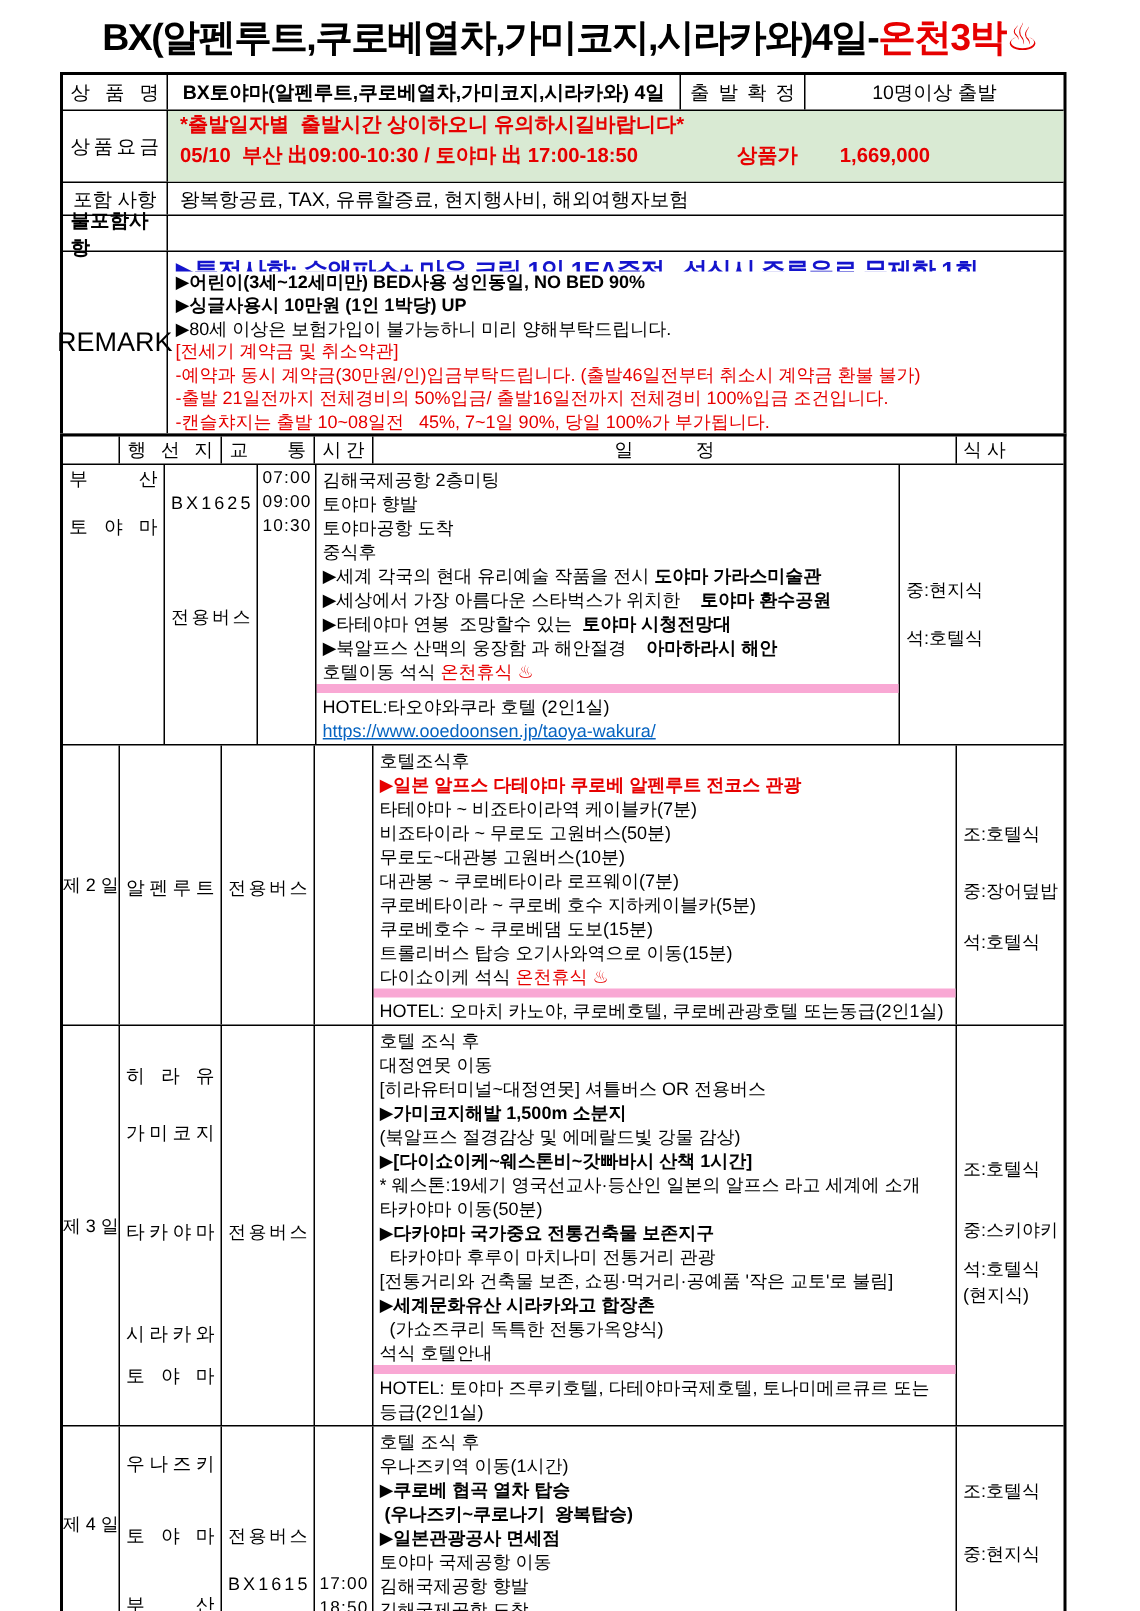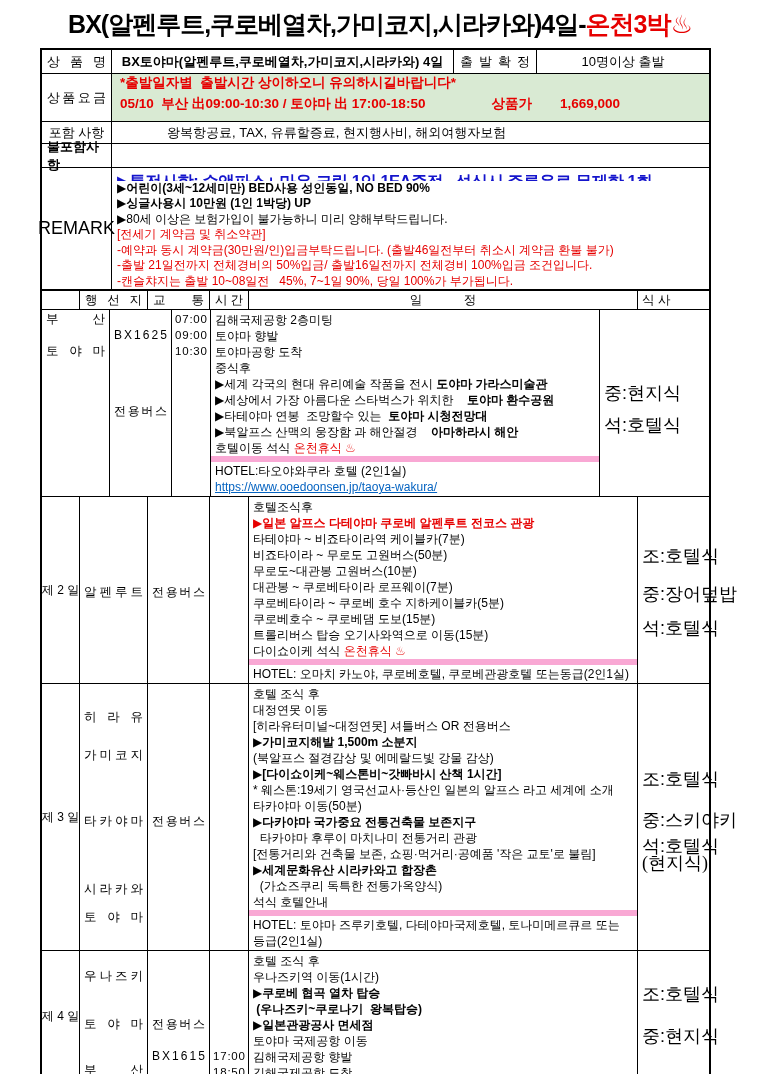"포함 사항" .r3 { gap: 47px -> none }
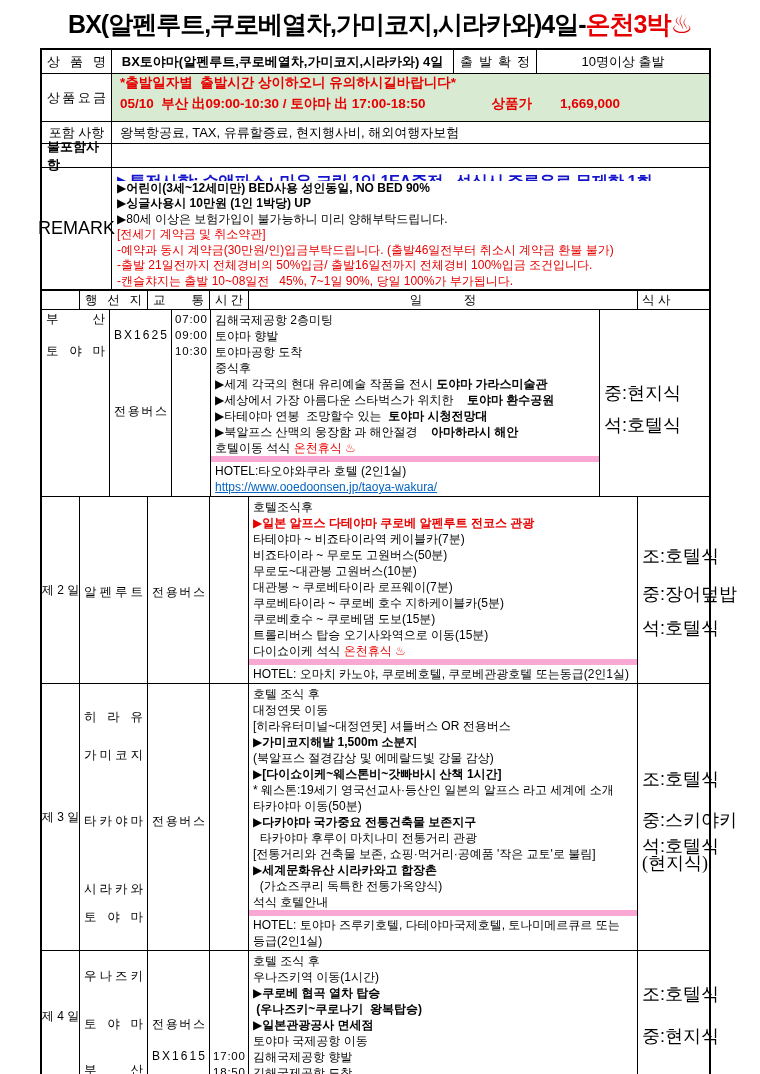"중:현지식" .it-row .c-meal { font-size: 18px -> 12px }
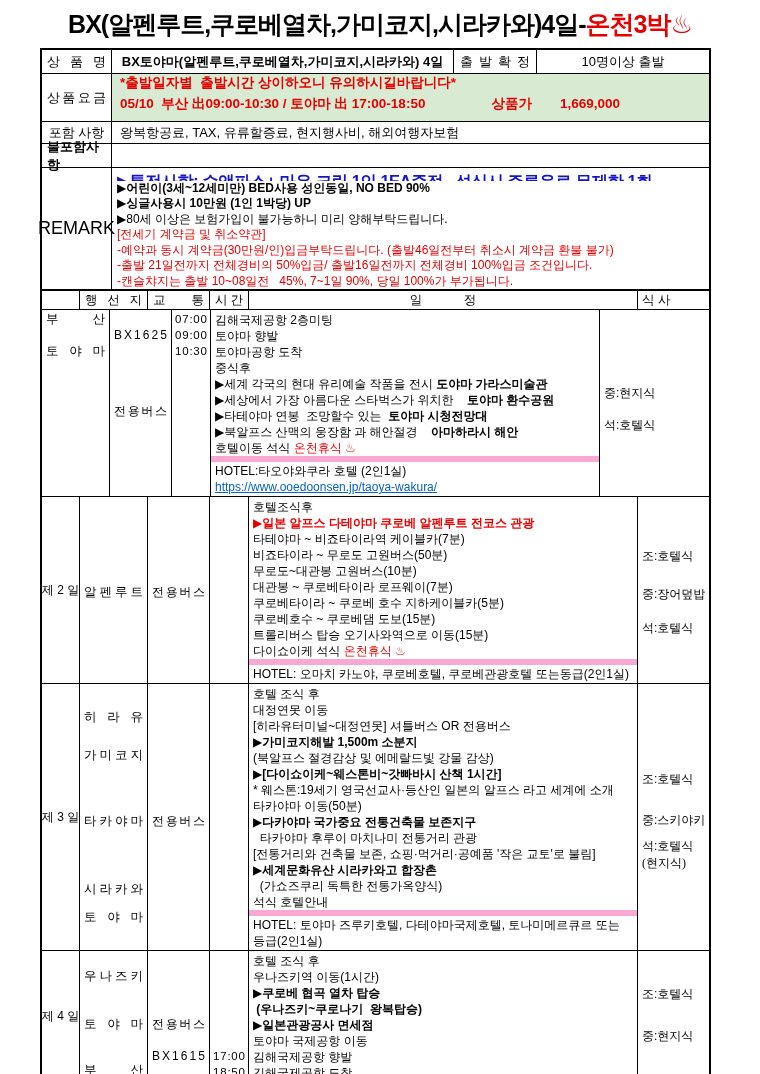"(현지식)" div.meal { font-family: Liberation Serif, serif -> none }
